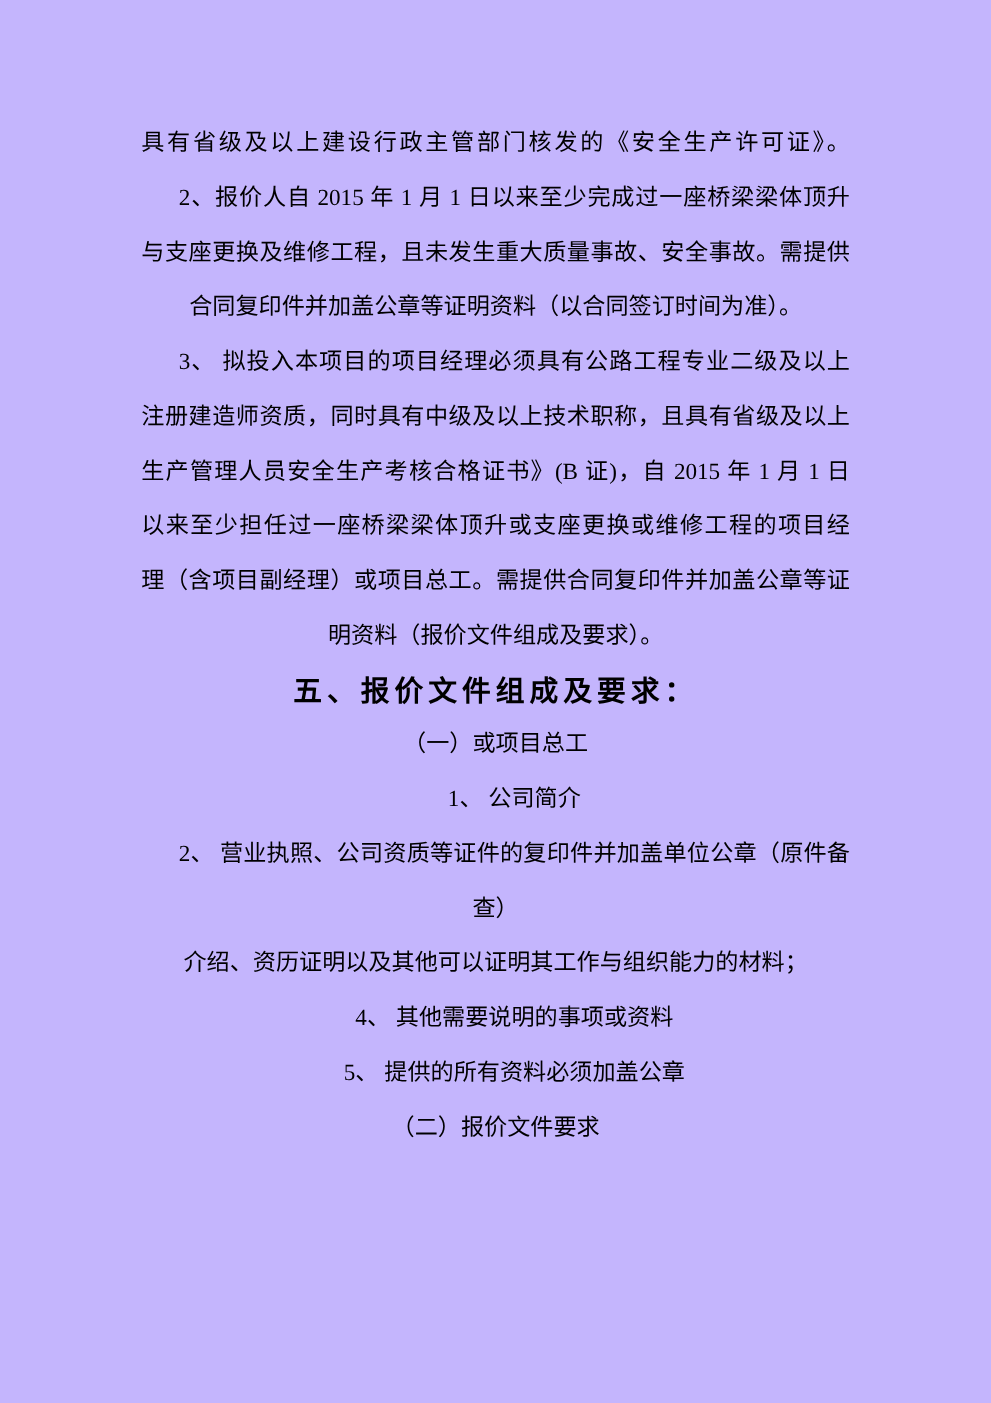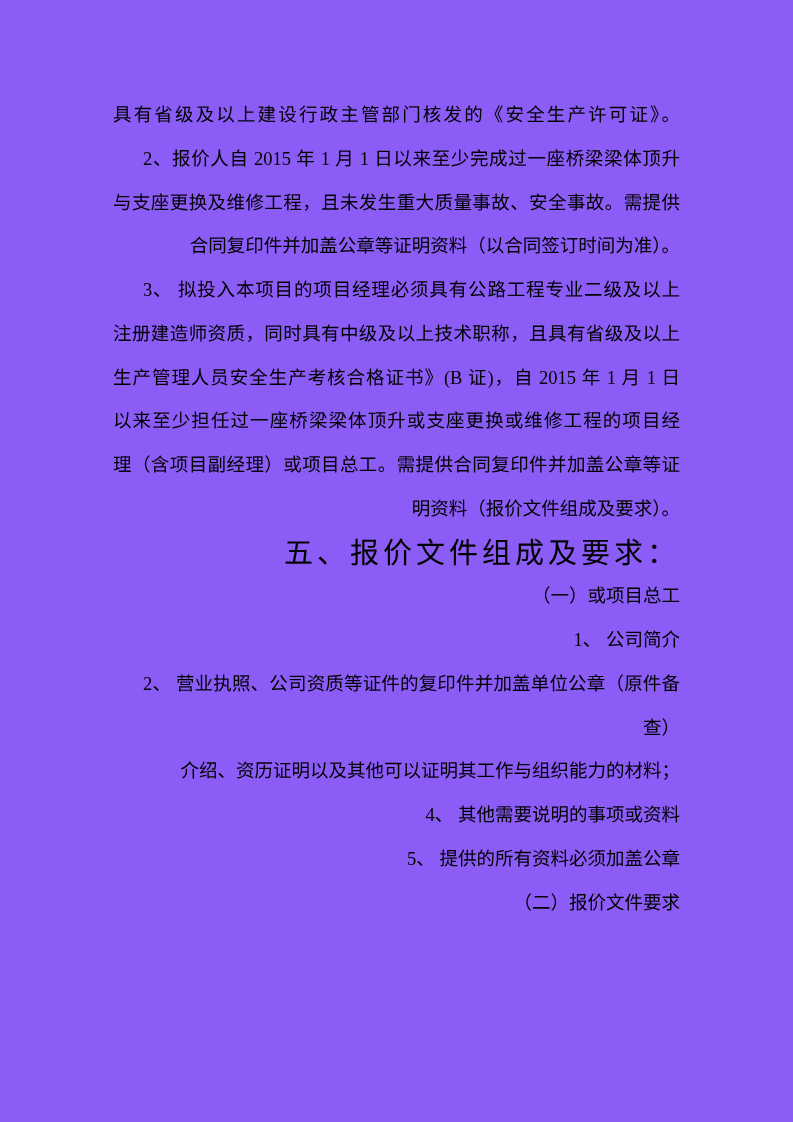"具有省级及以上建设行政主管部门核发的《安全生产许可证》。" .page { background: #8b5cf6 -> #c4b5fd }
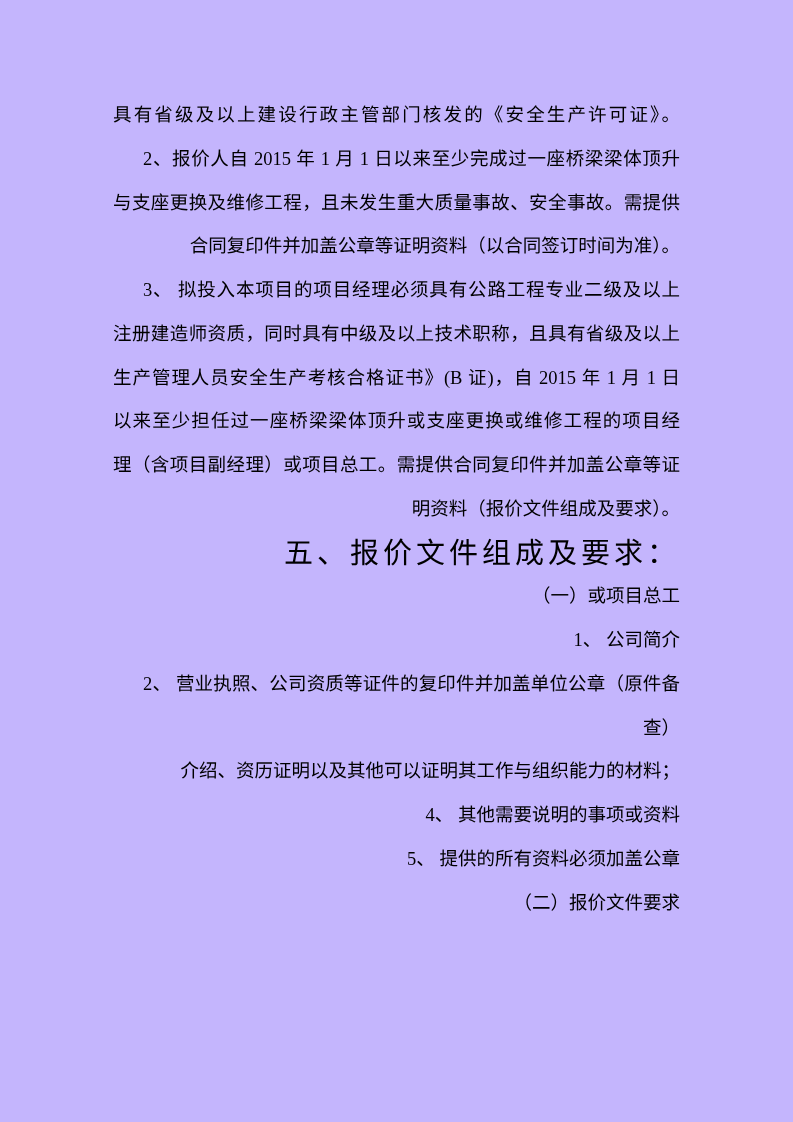"合同复印件并加盖公章等证明资料（以合同签订时间为准）。" .ln { text-align: right -> center }
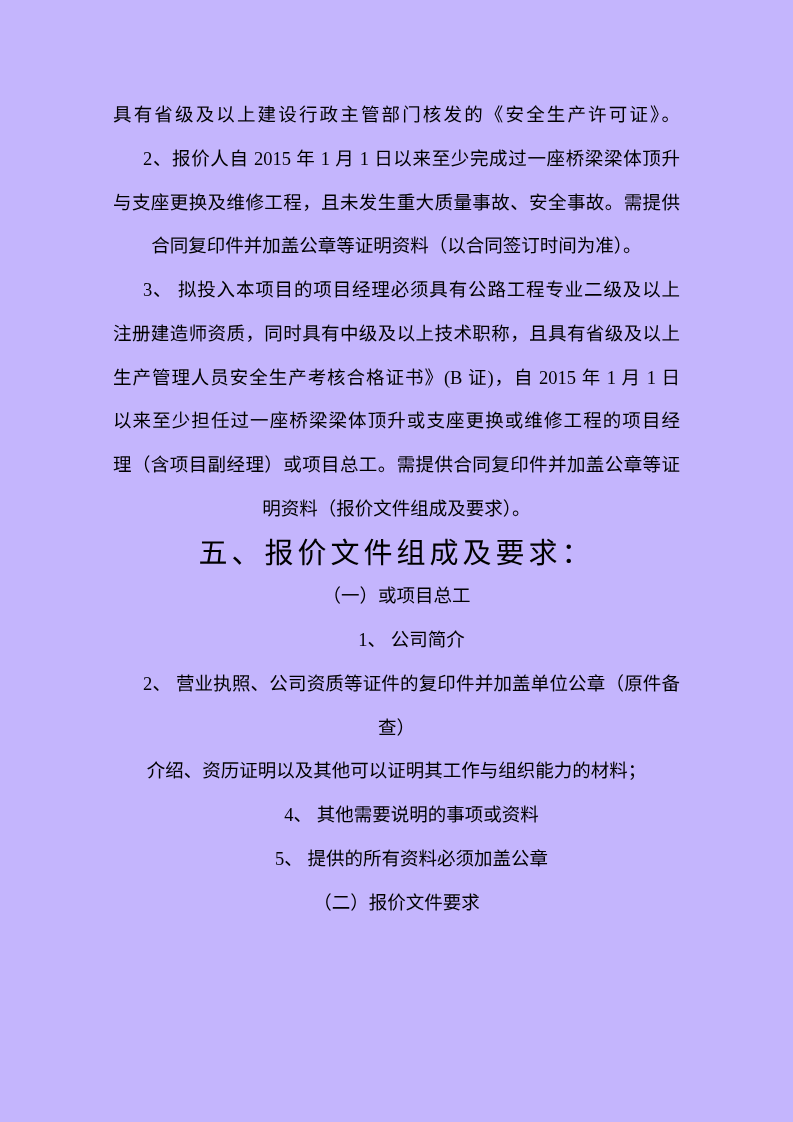"五、报价文件组成及要求：" .head { font-size: 29px -> 23px; font-weight: 400 -> 700 }
